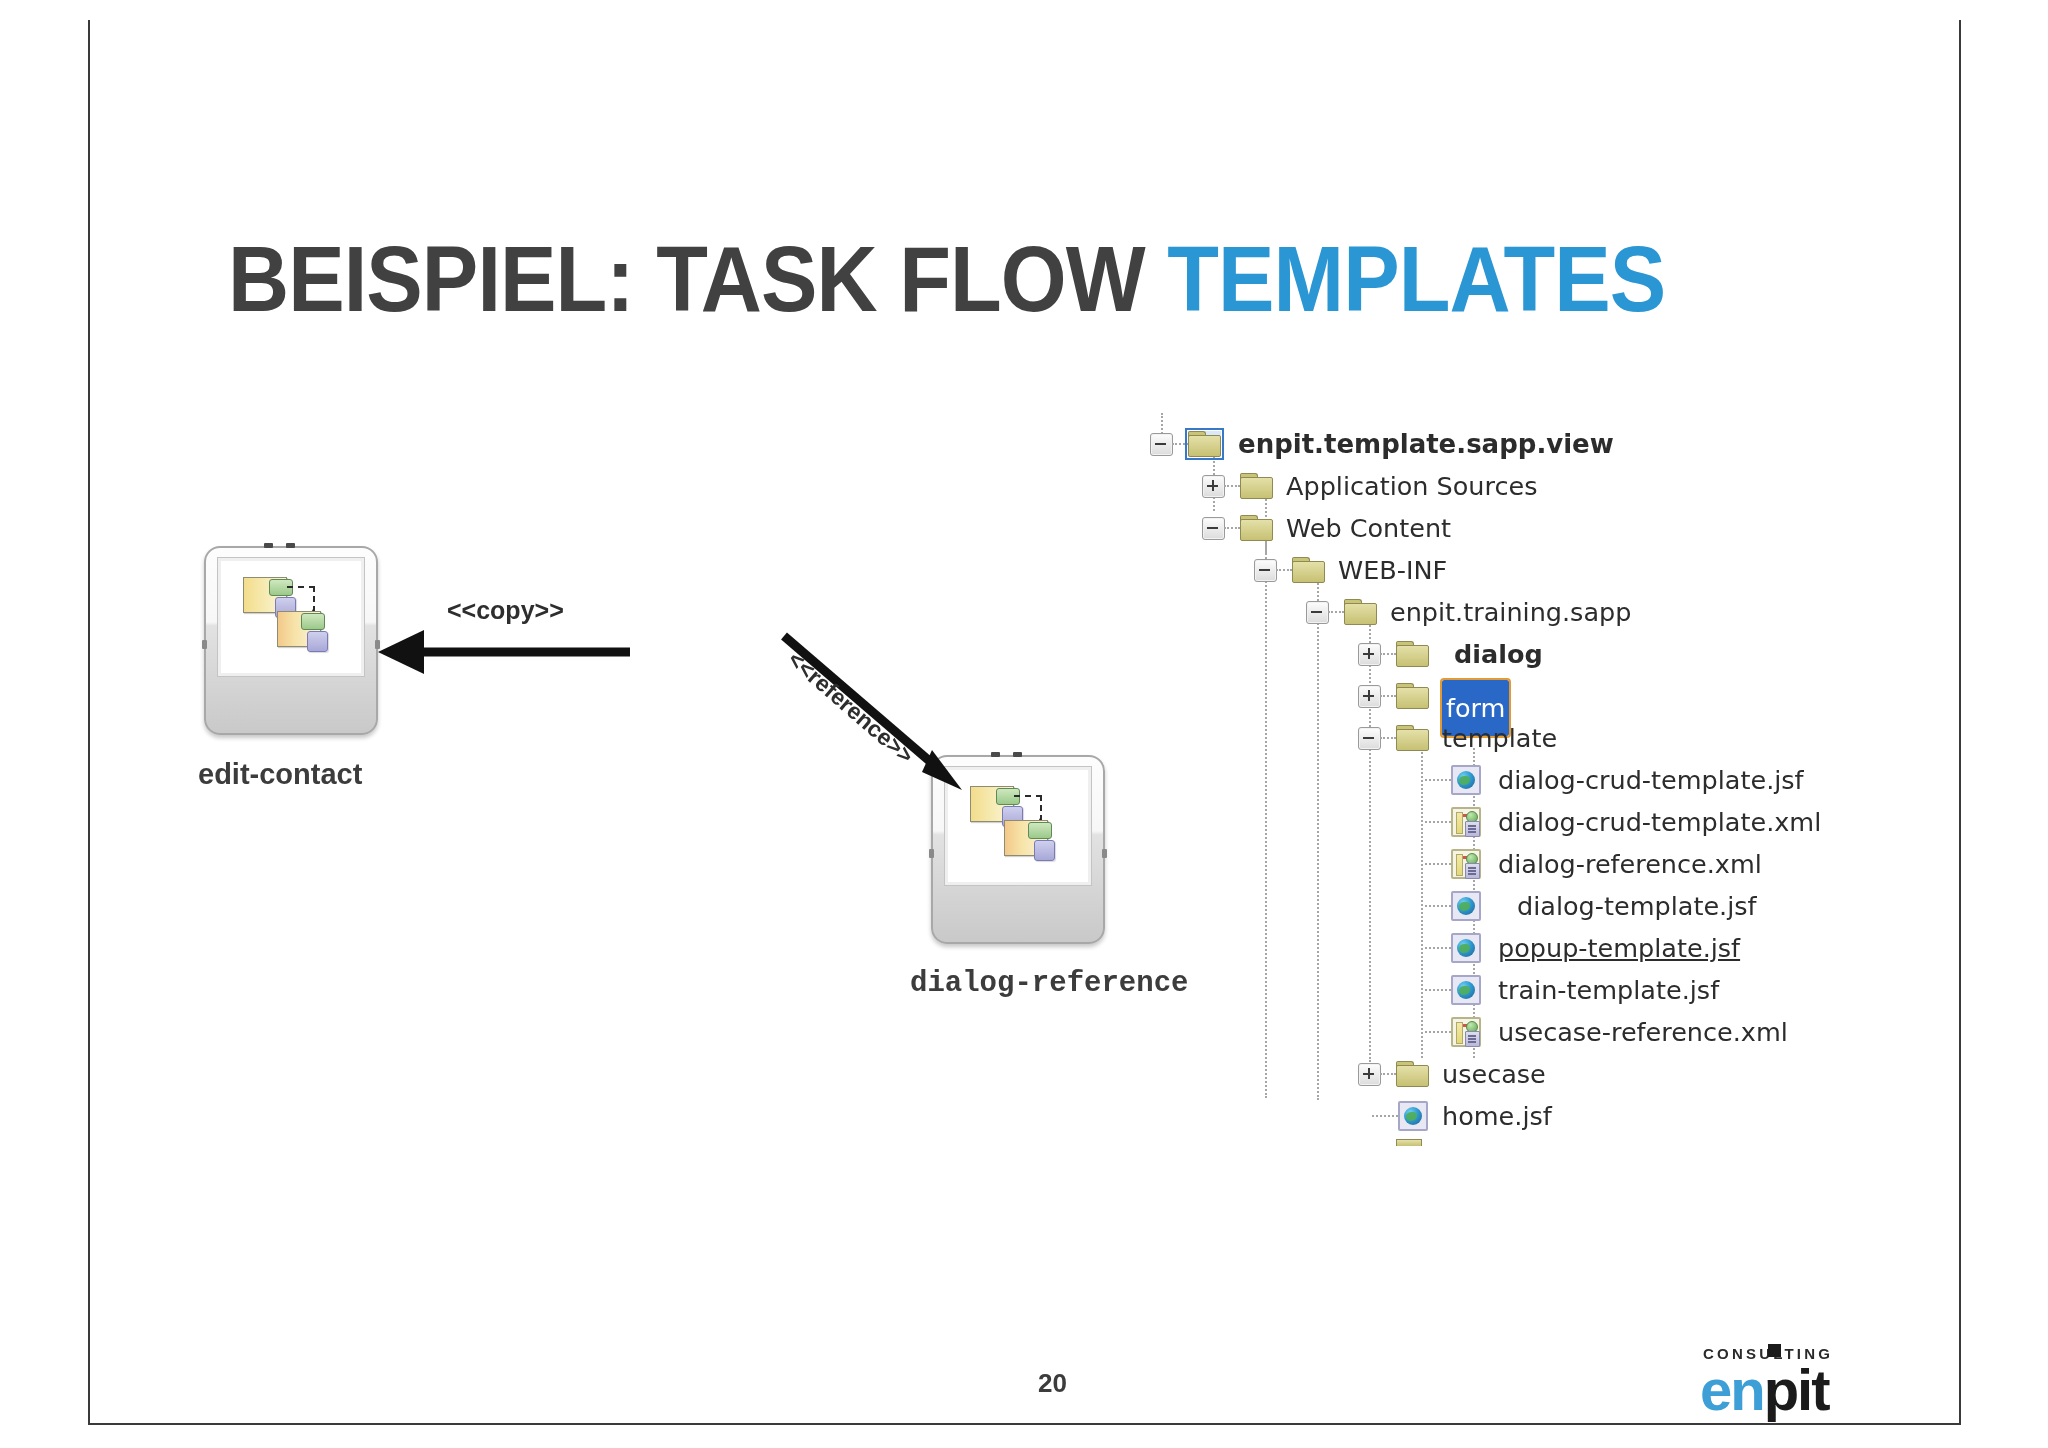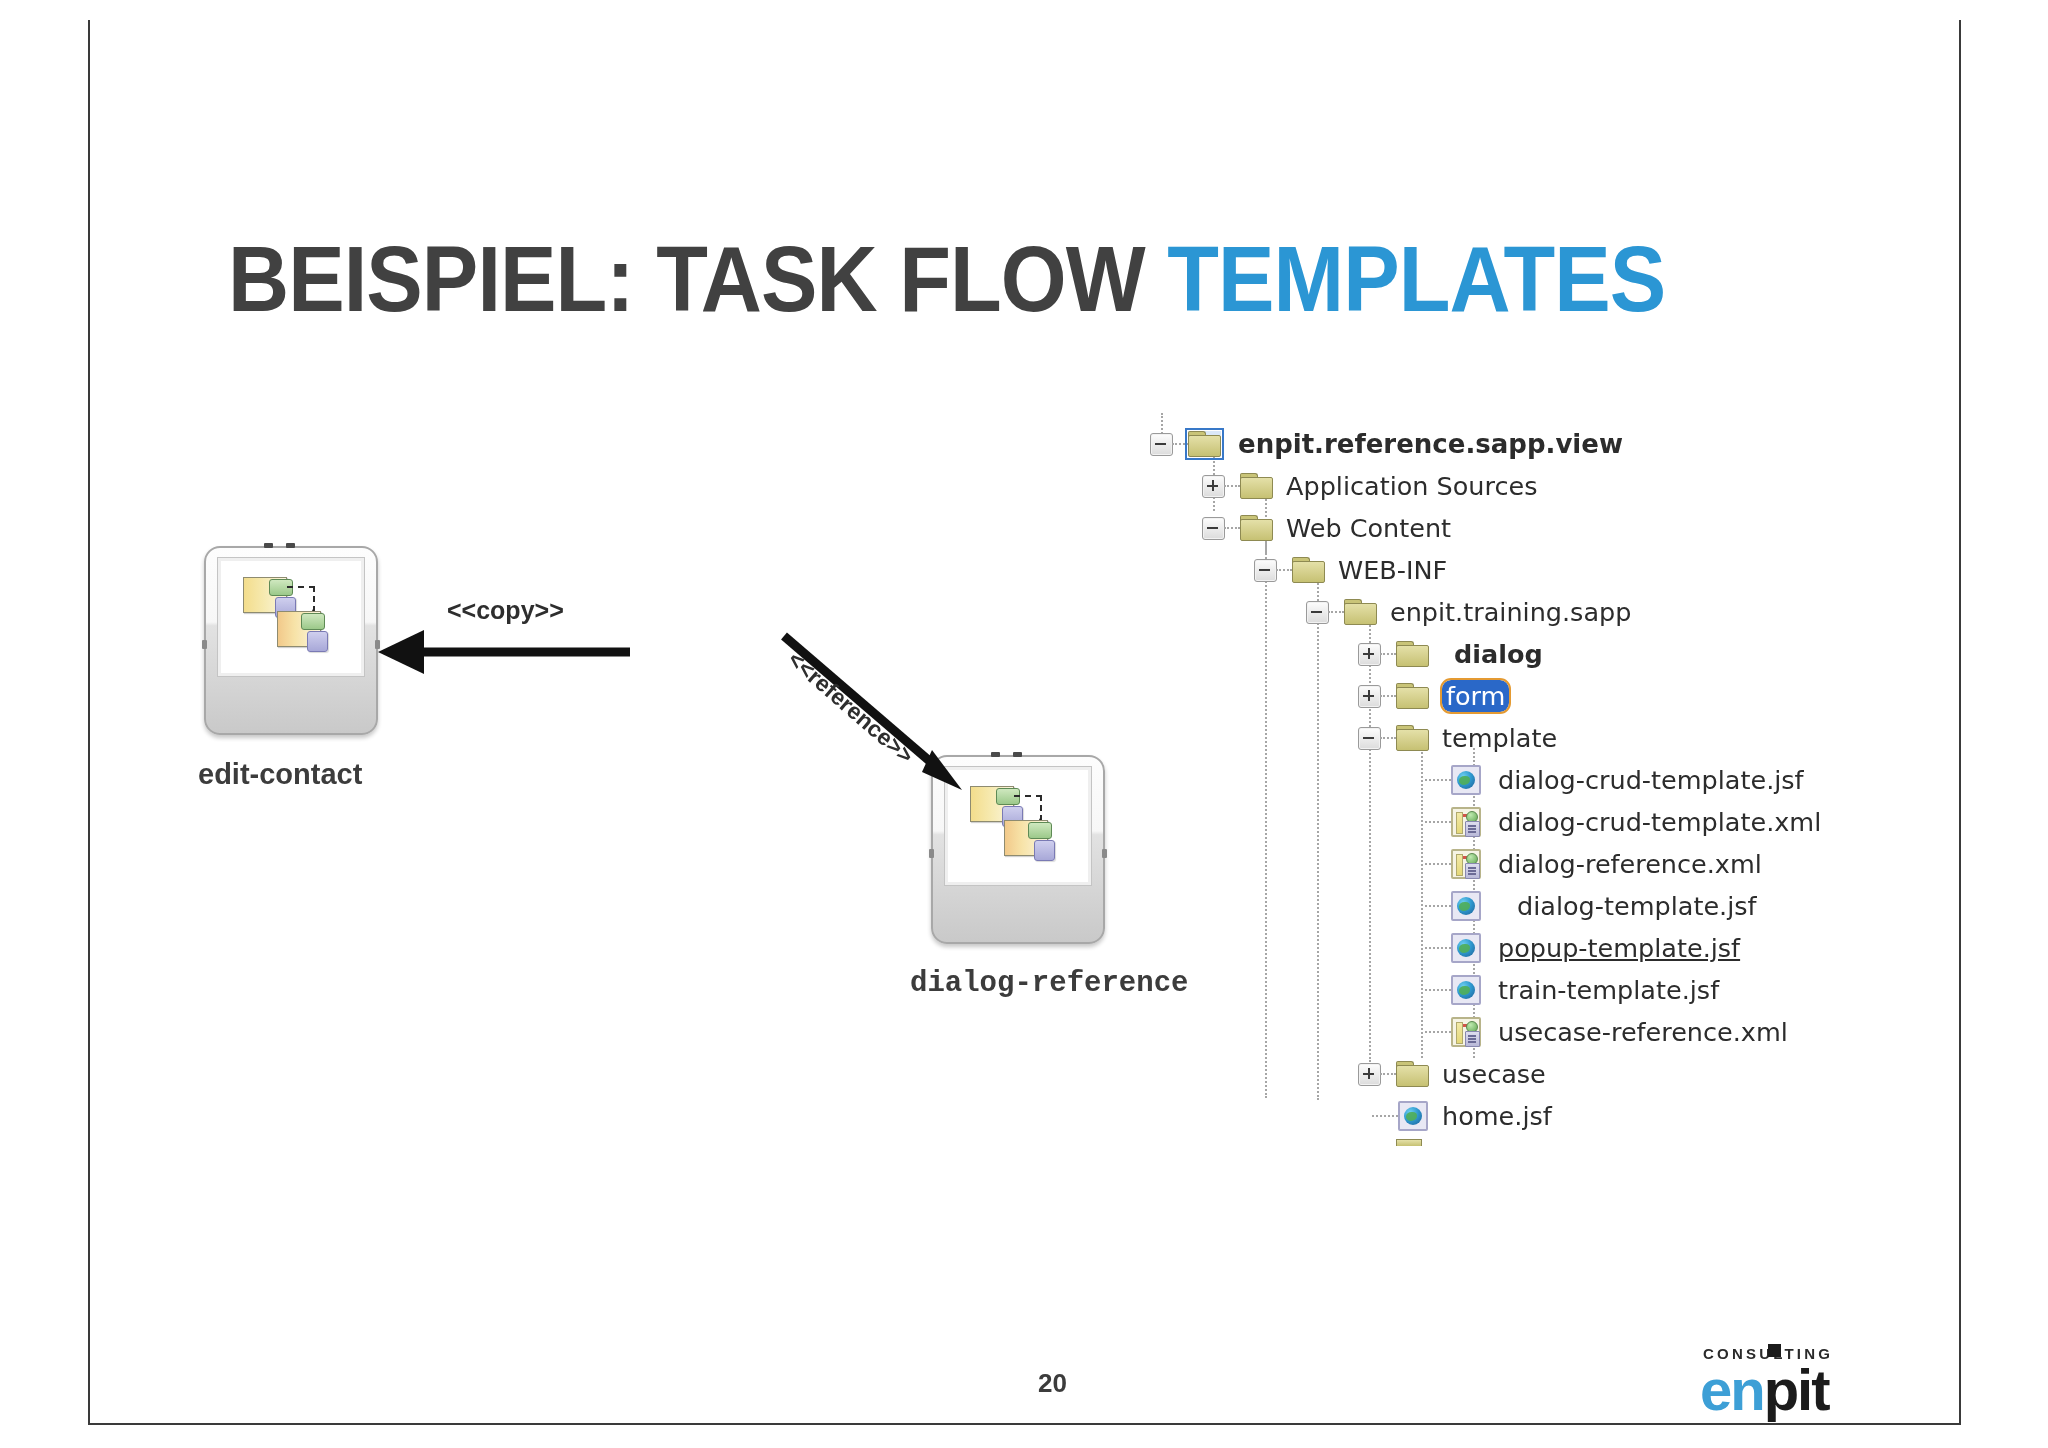"enpit.reference.sapp.view" div.lbl { text: enpit.reference.sapp.view -> enpit.template.sapp.view }
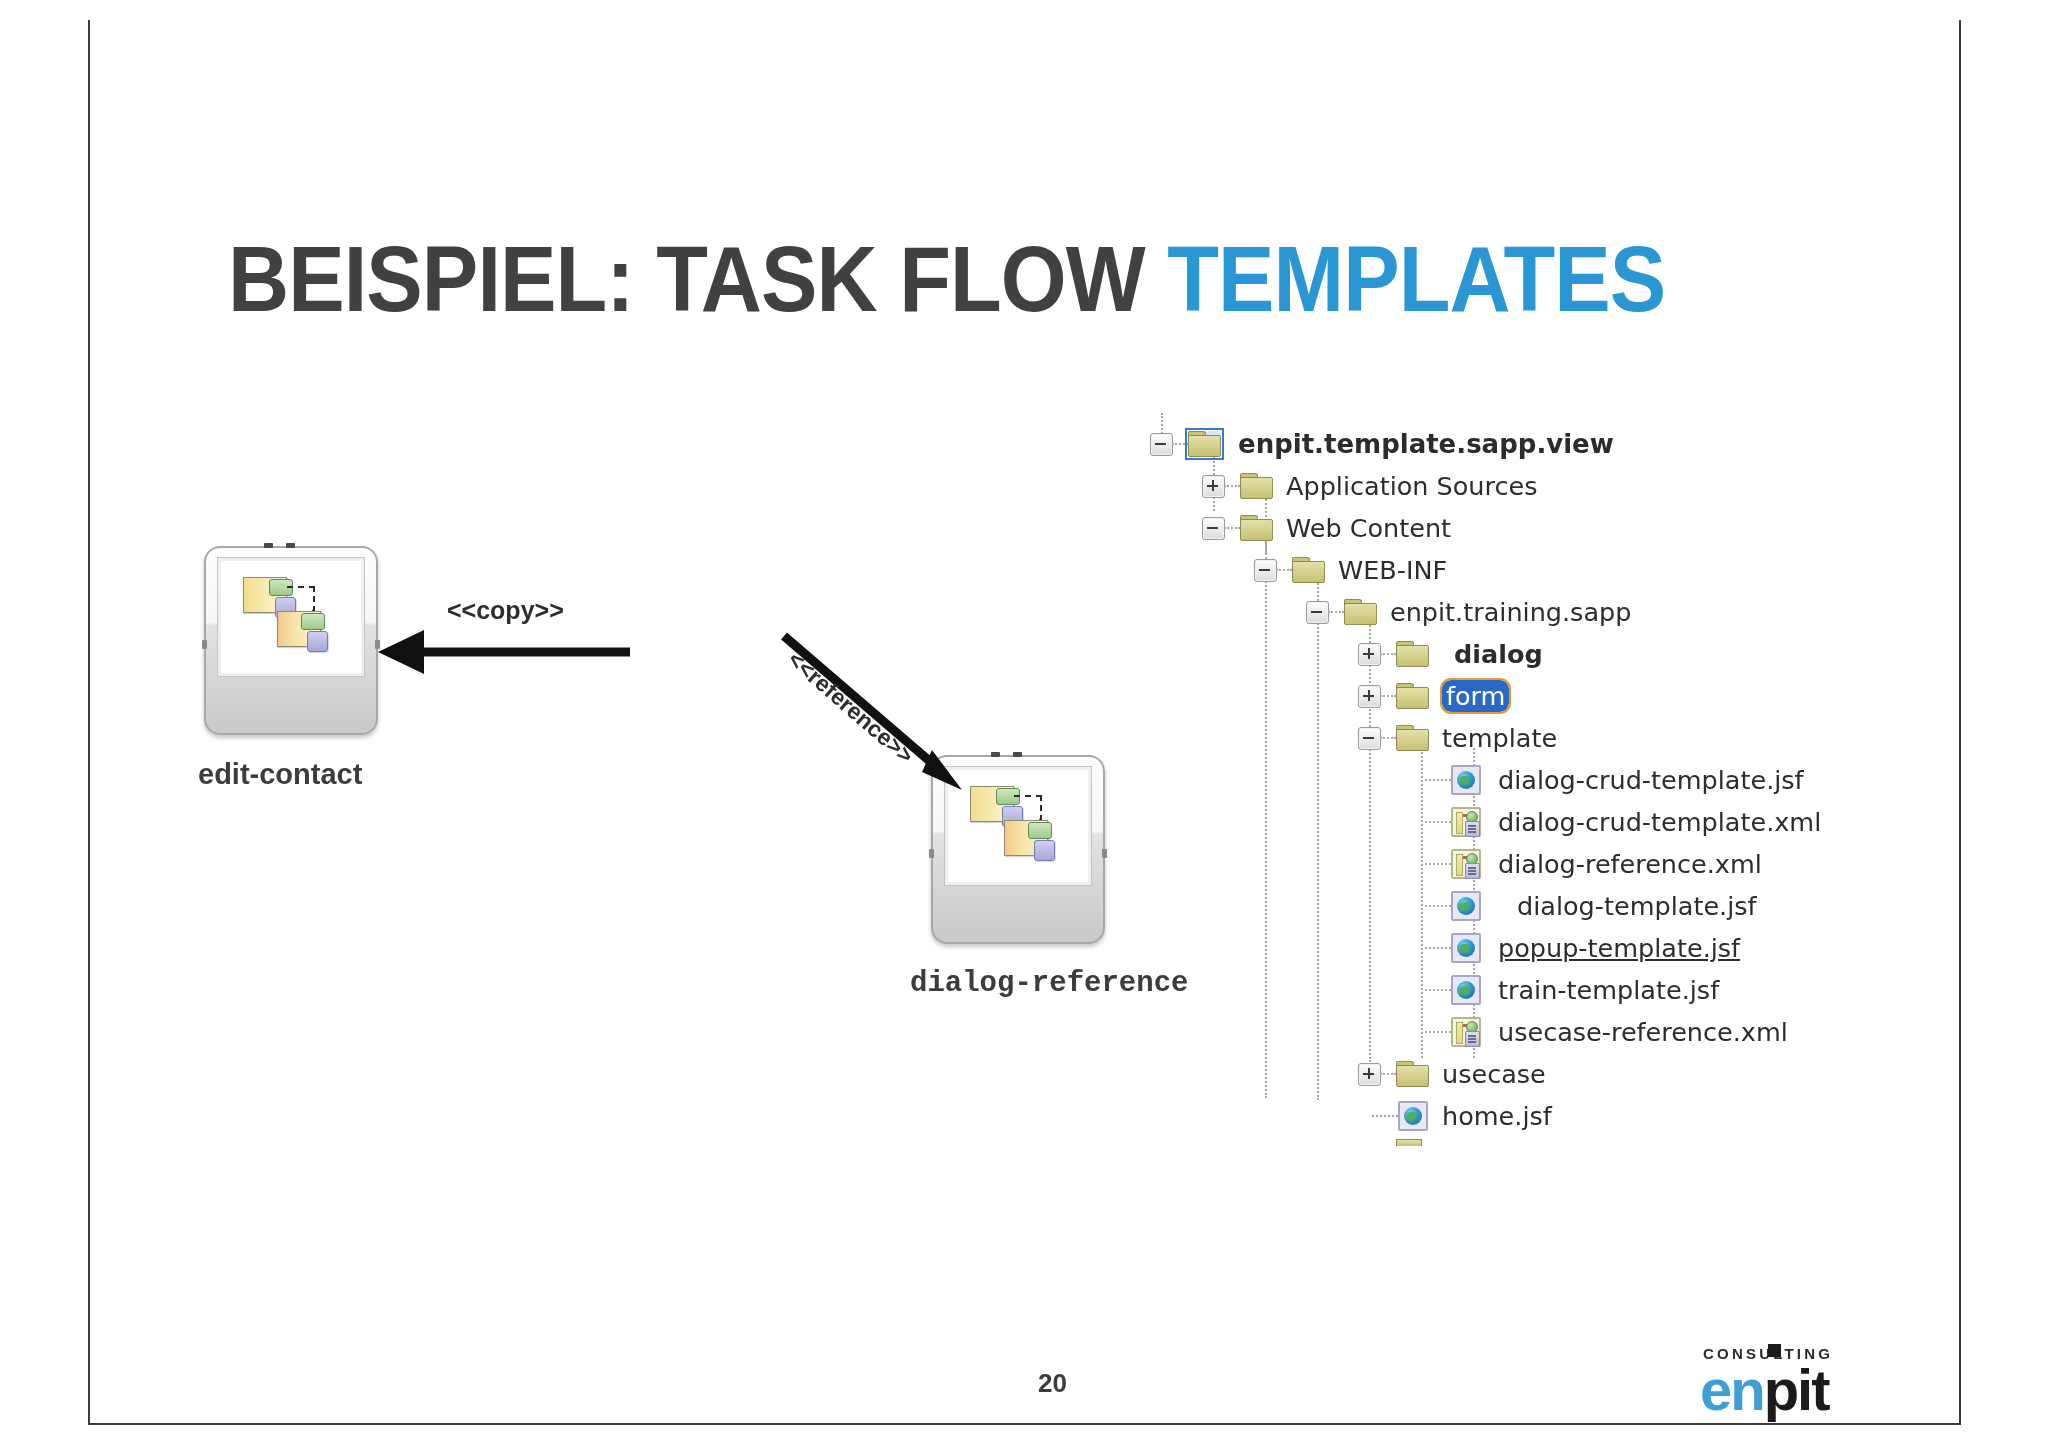"form" .lbl.sel { border-radius: 9px -> 2px; padding: 0 4px -> 12px 4px }
